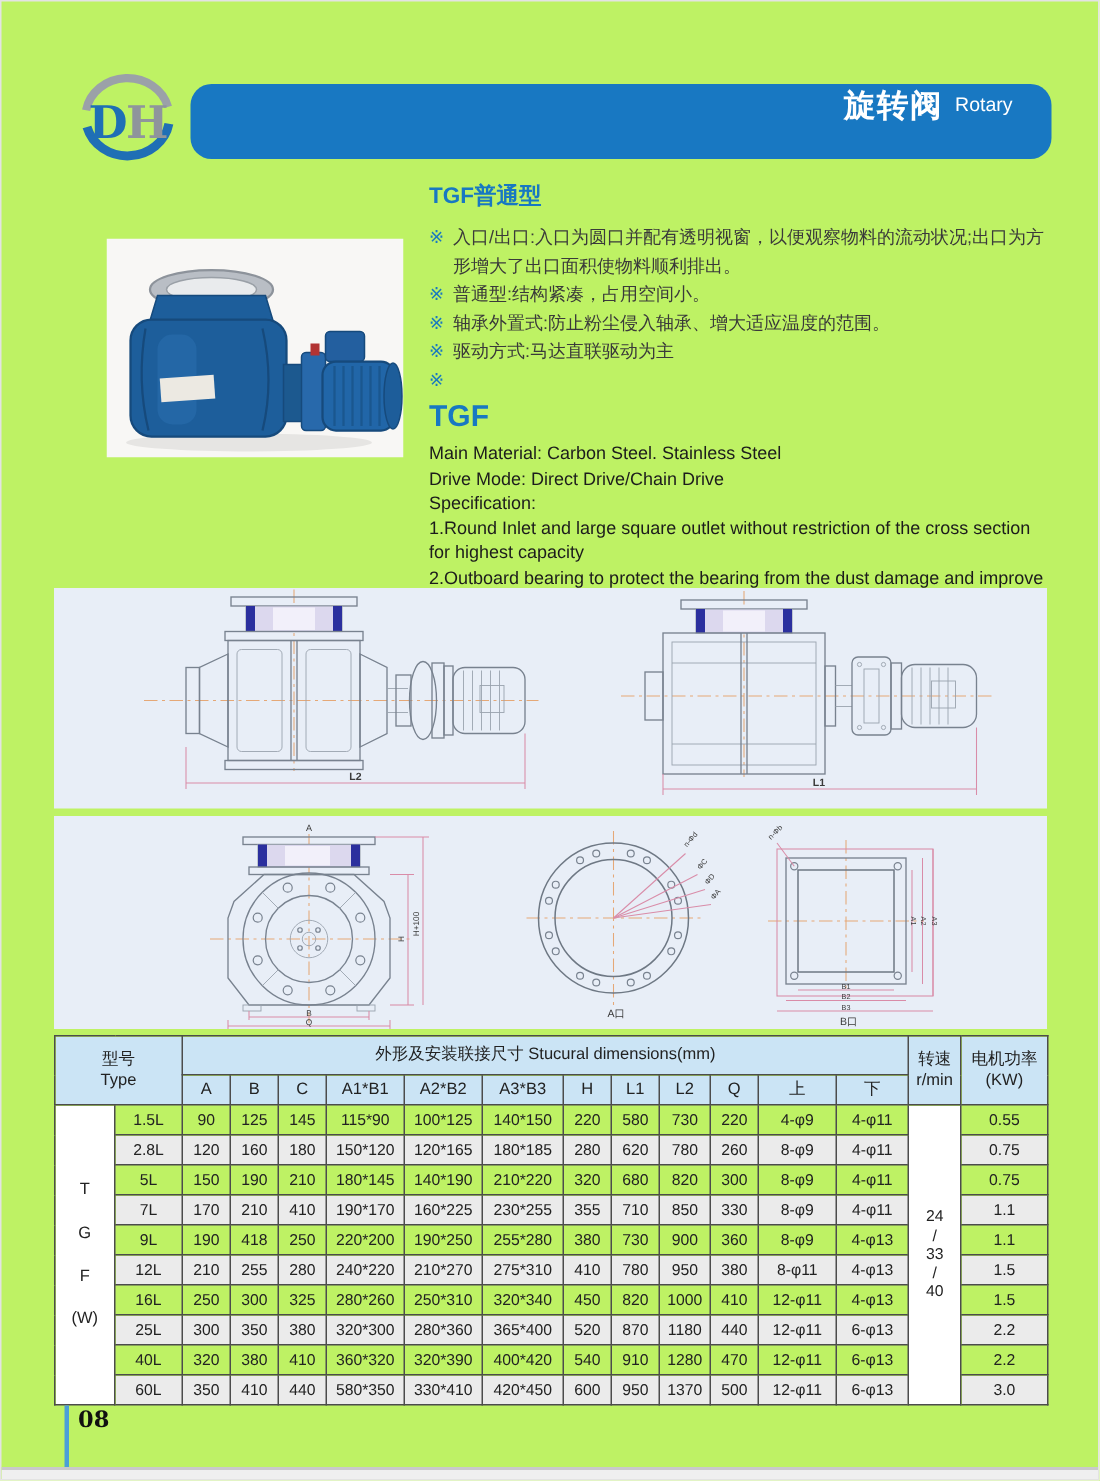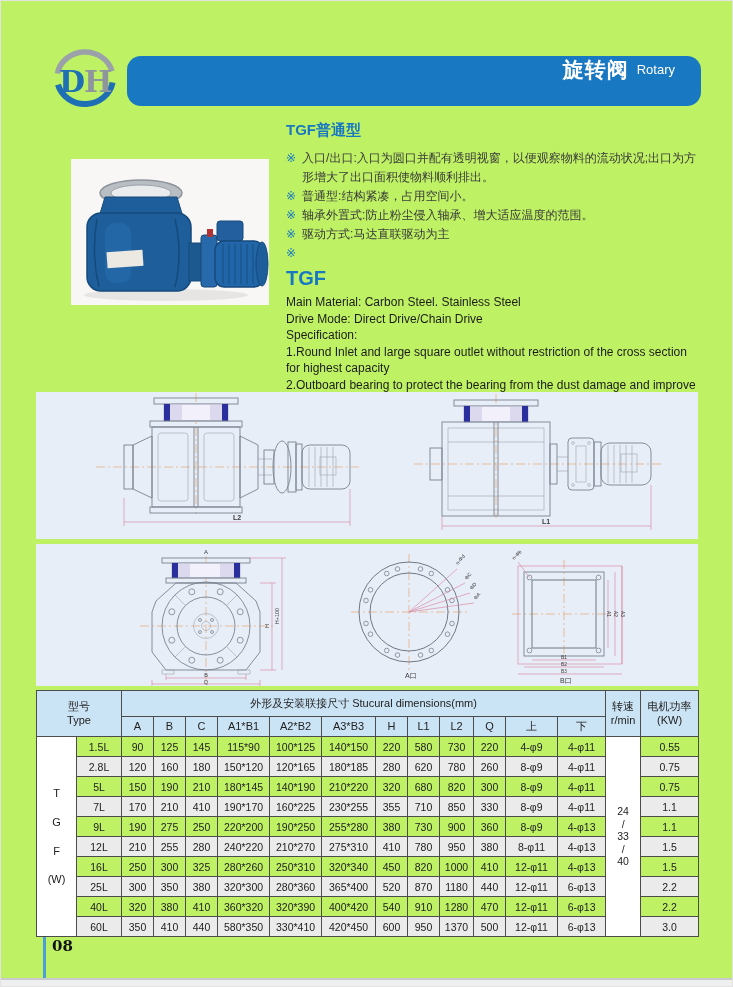"275" td { text: 275 -> 418 }
